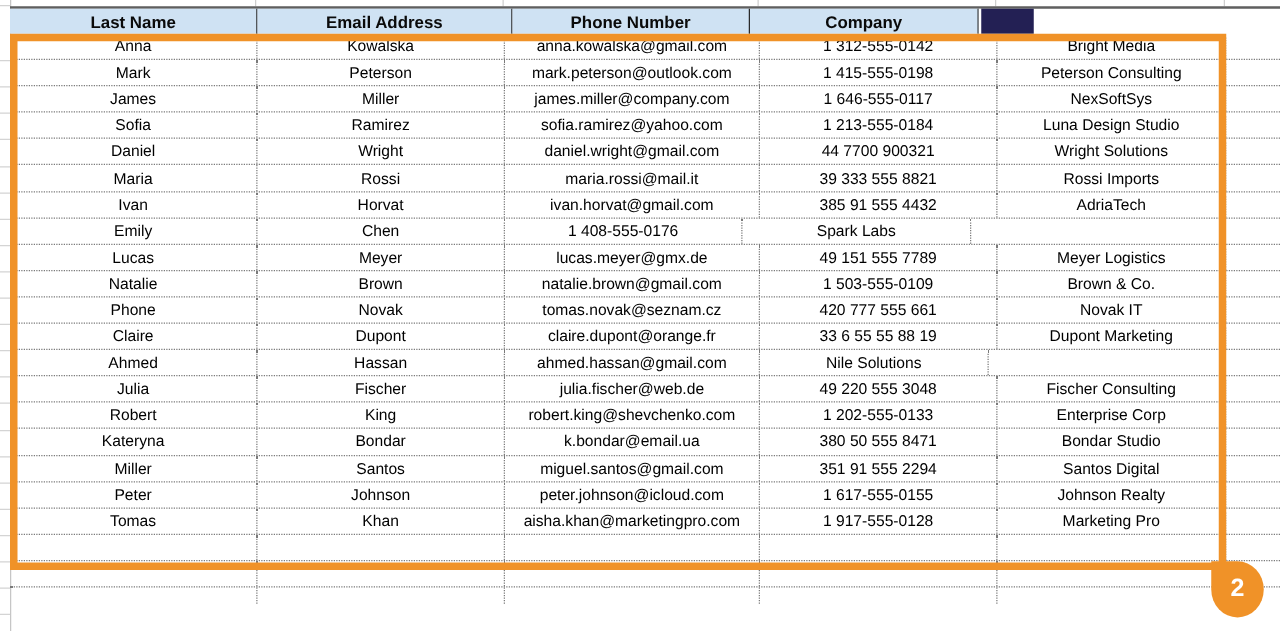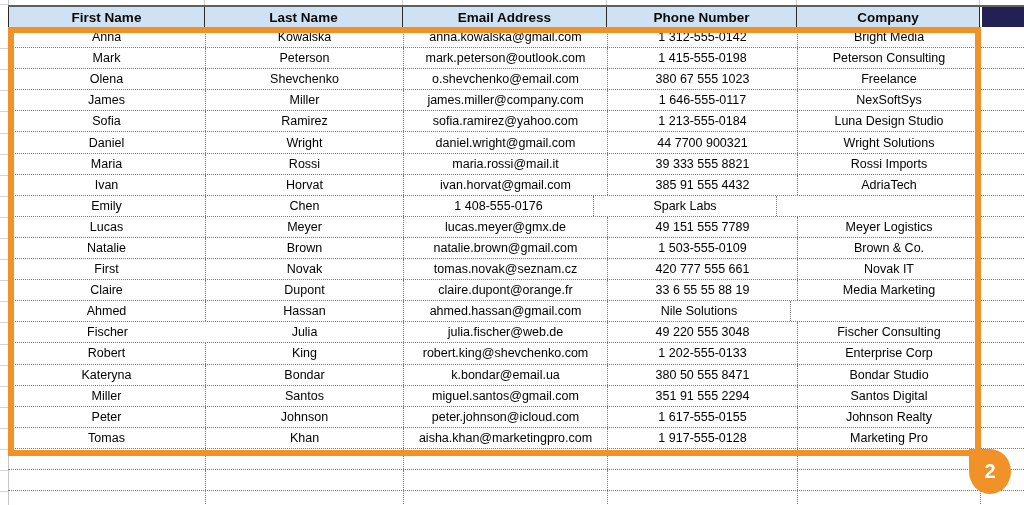"First Name" div.hcell { html: <div>First Name</div> -> none }
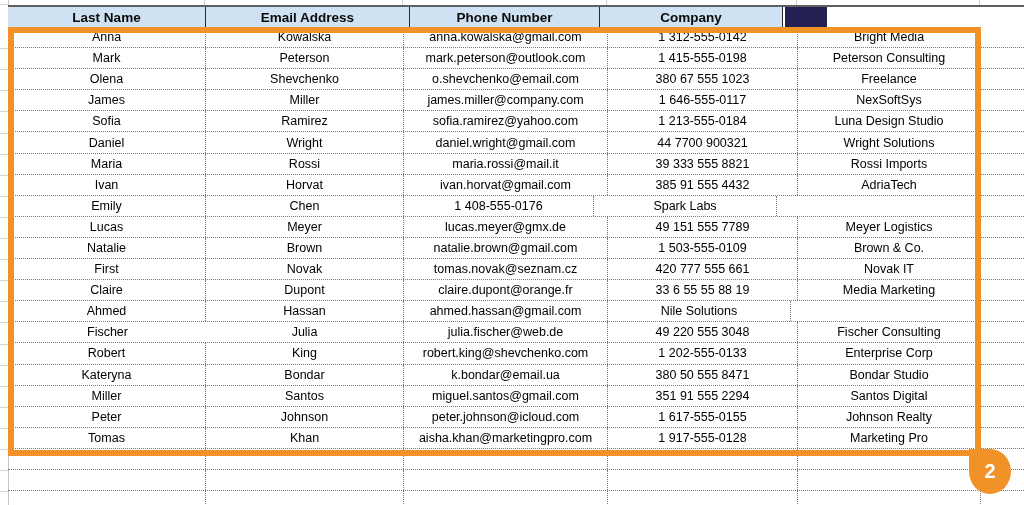"Olena" div.row { html: <div> <div>Olena</div> <div>Shevchenko</div> <div>o.shevchenko@email.com</div> <div>380 67 555 1023</div> <div>Freelance</div> <div></div> </div> -> none }
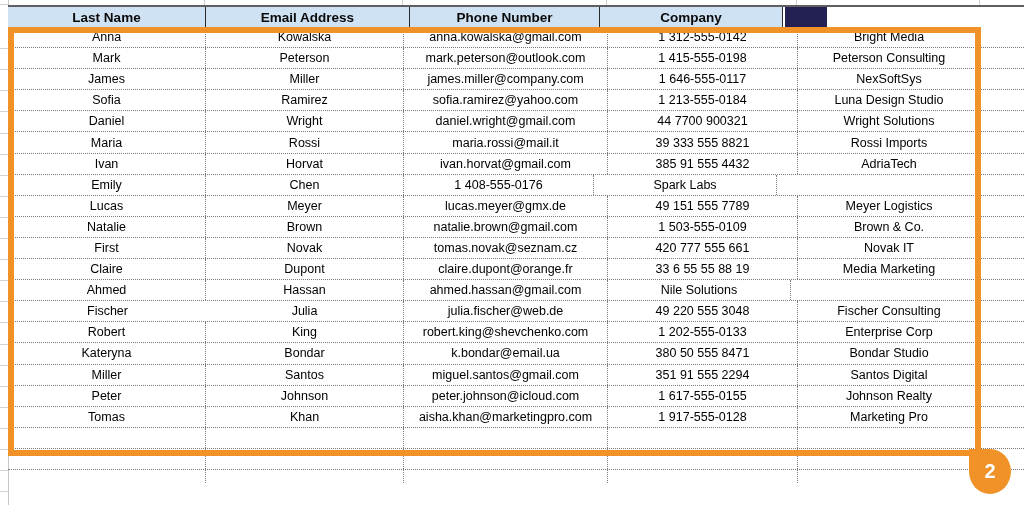"First" div.cell { text: First -> Phone }
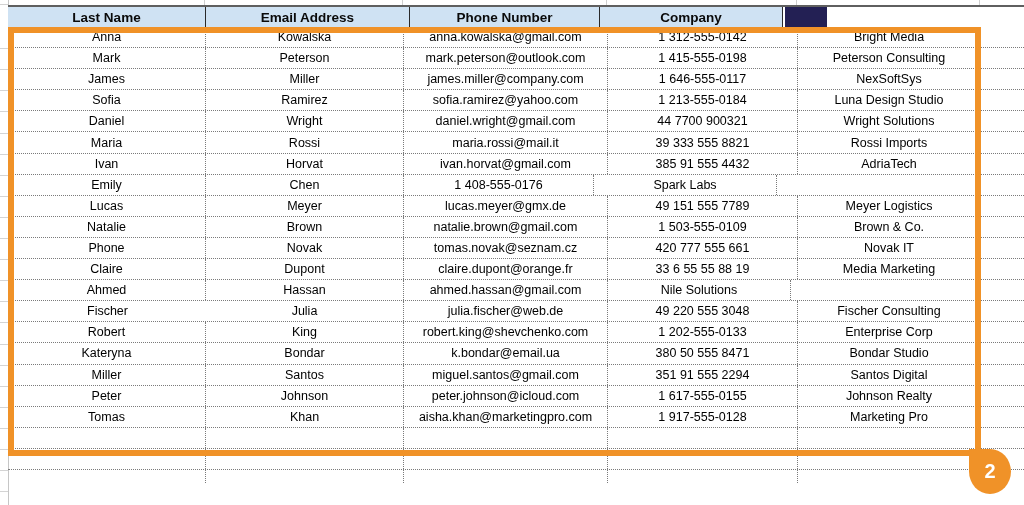"Media Marketing" div.cell { text: Media -> Dupont }
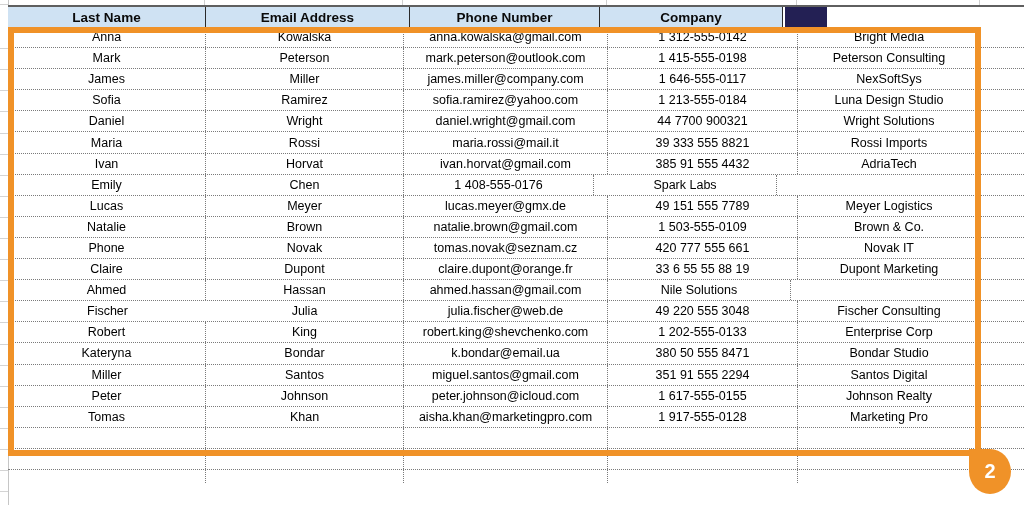"Fischer" div.cell { order: before "Julia" -> after "Julia" }
